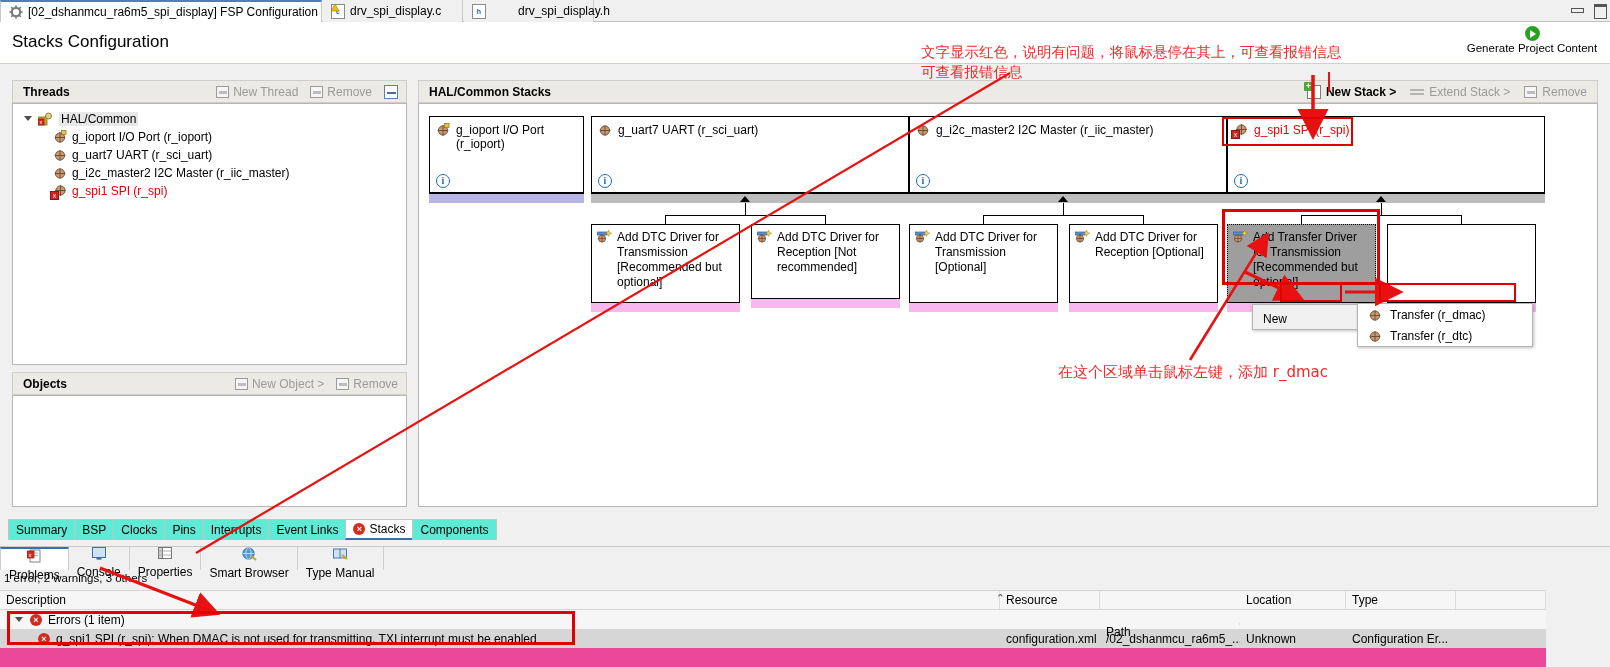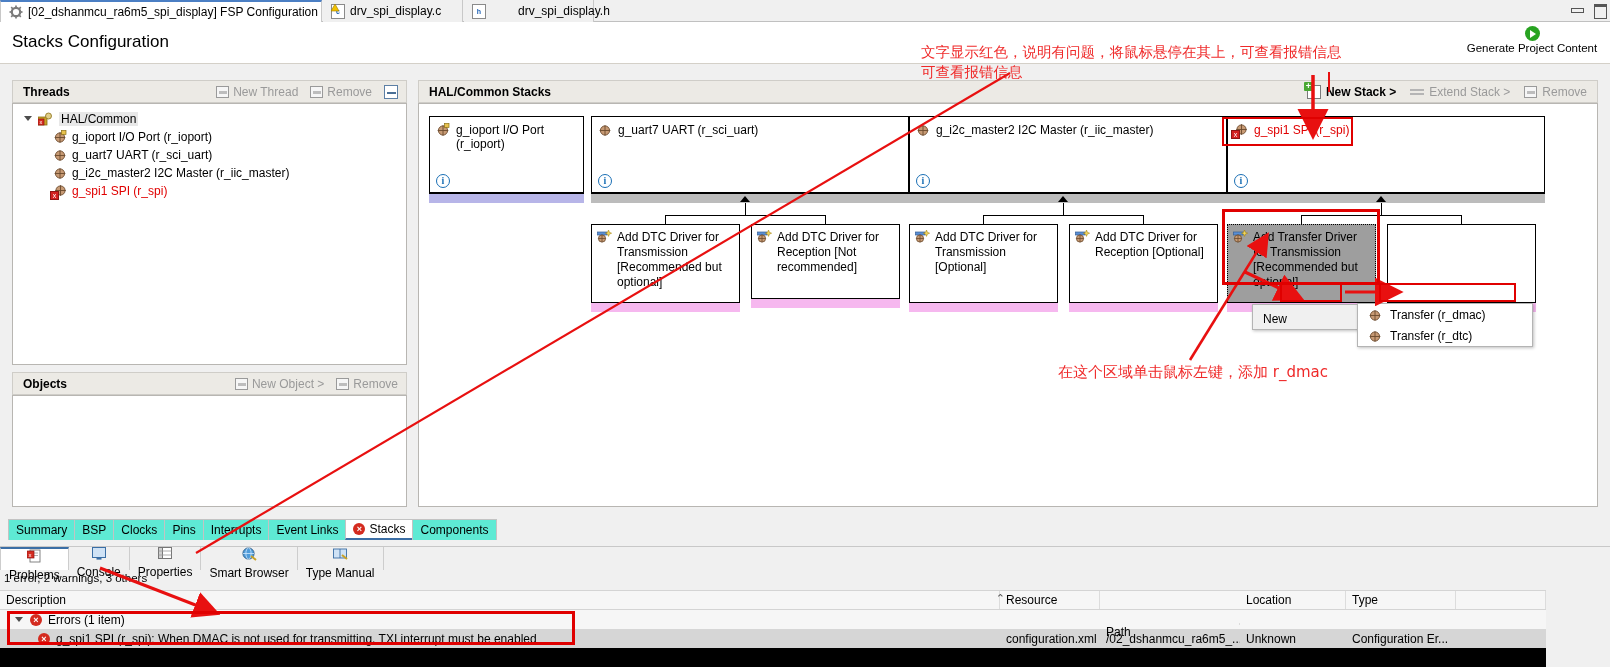"Description" .ptable { background: #000000 -> #ec4899 }
